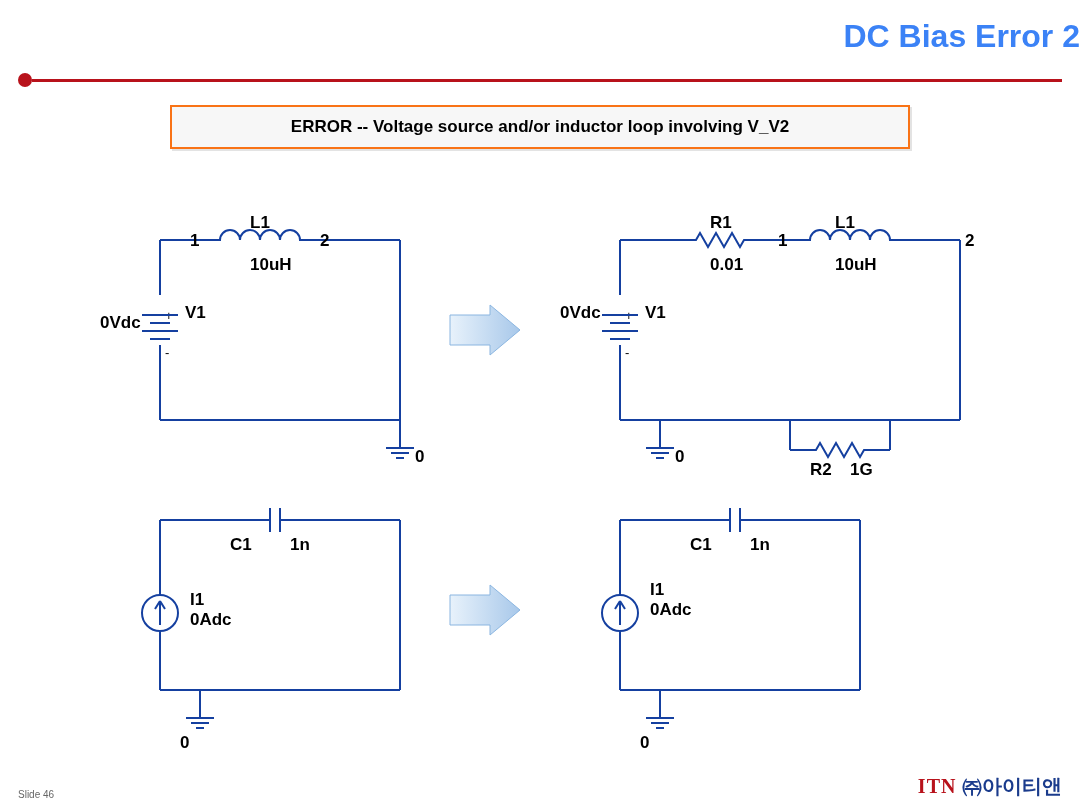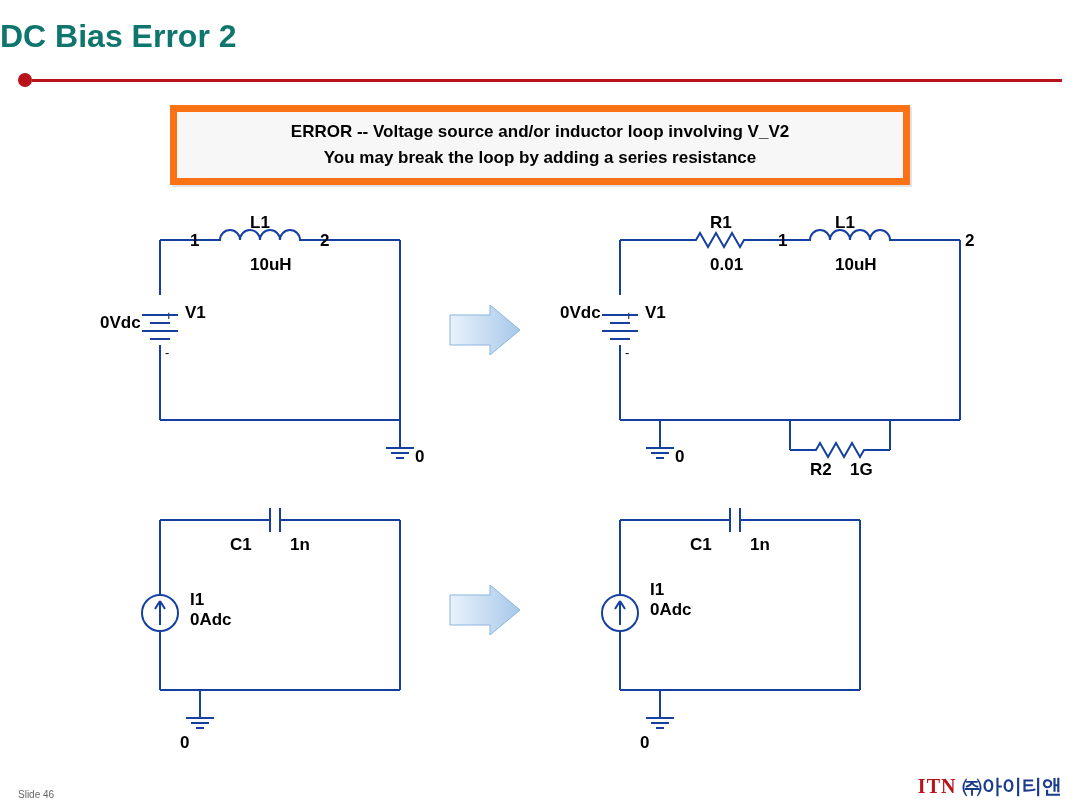"DC Bias Error 2" .title { color: #0f766e -> #3b82f6; text-align: left -> right }
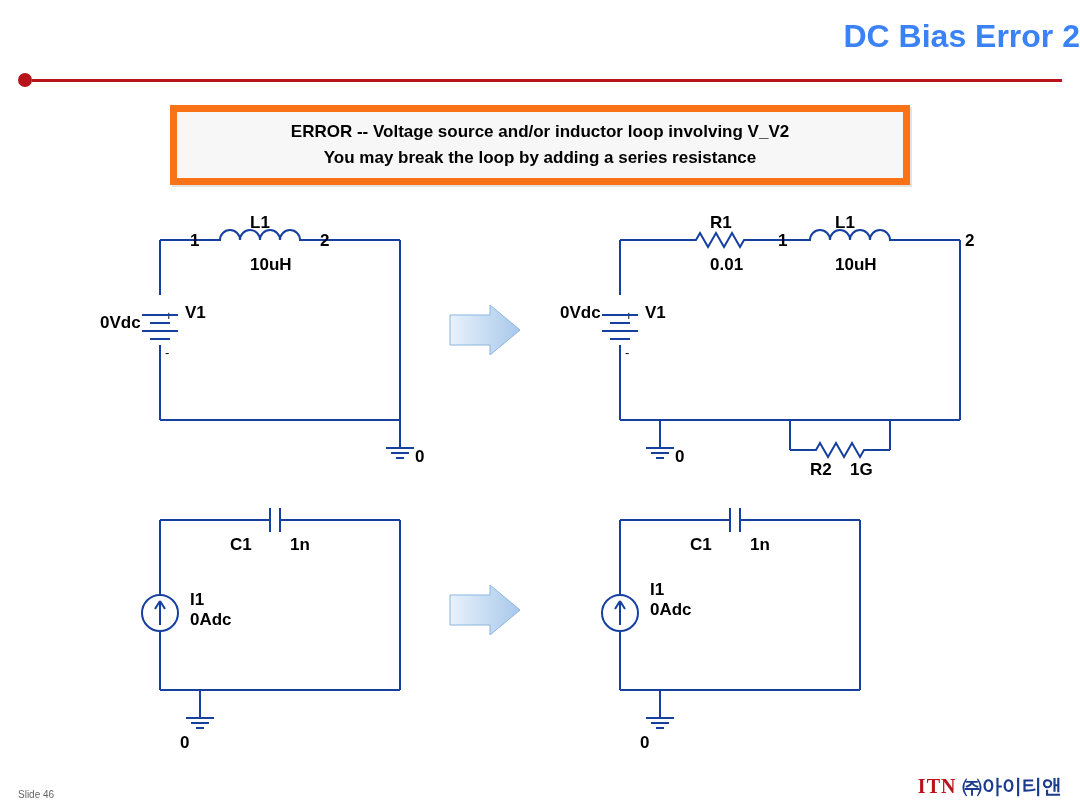"ERROR -- Voltage source and/or" .error-box { border: 7px solid #f97316 -> 2px solid #f97316 }
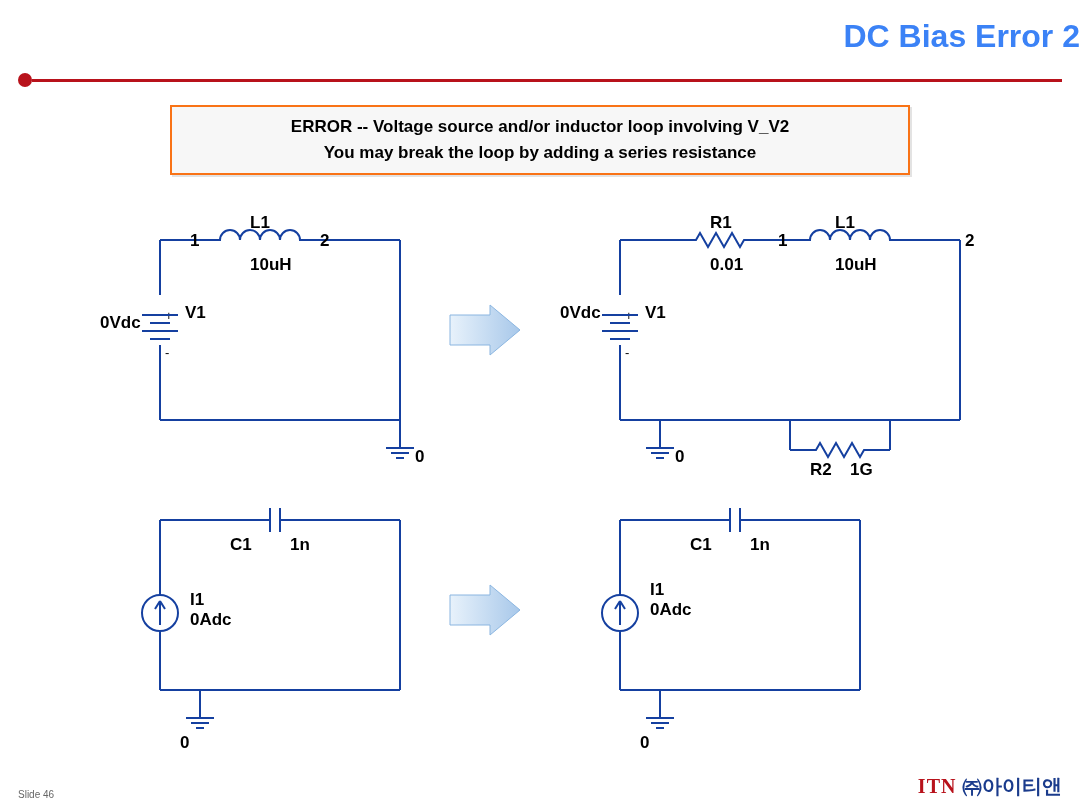"You may break the loop" div.l2 { html: <div>You may break the loop by adding a series resistance</div> -> none }
